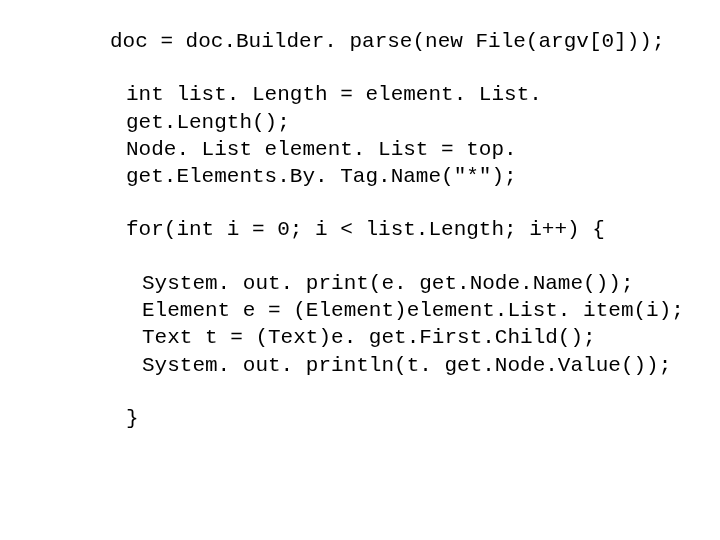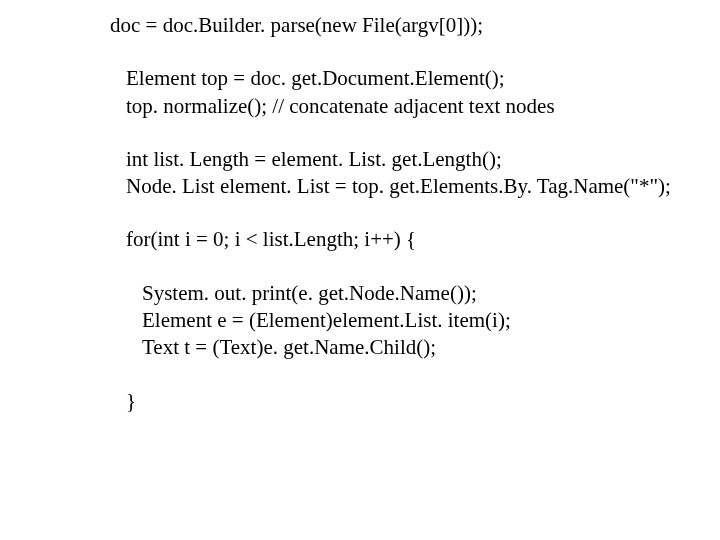"doc = doc.Builder. parse(new" .content { font-family: none -> Liberation Mono, monospace; padding-top: 12px -> 28px }
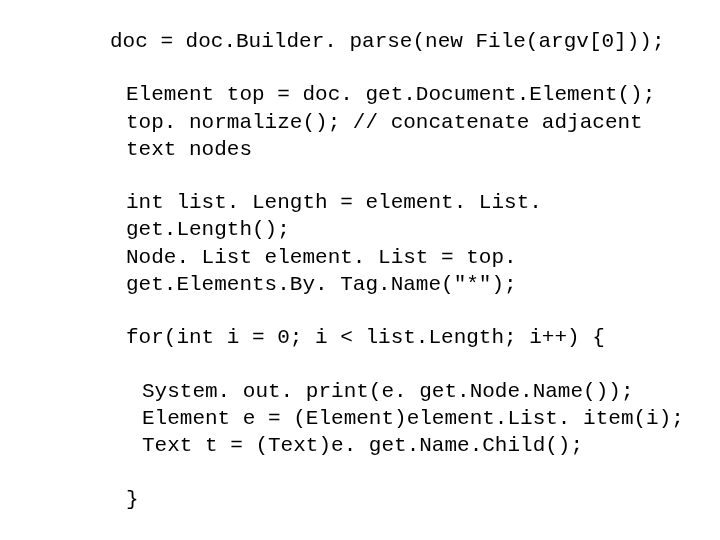"Element top = doc." div.block { html: <div> <div>Element top = doc. get.Document.Element();</div> <div>top. normalize(); // concatenate adjacent text nodes</div> </div> -> none }
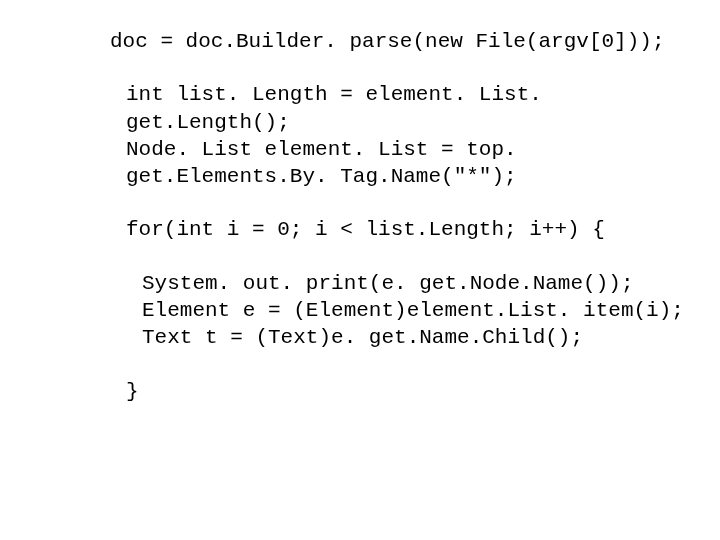"Text t = (Text)e. get.Name.Child();" div { text: get.Name.Child -> get.First.Child }
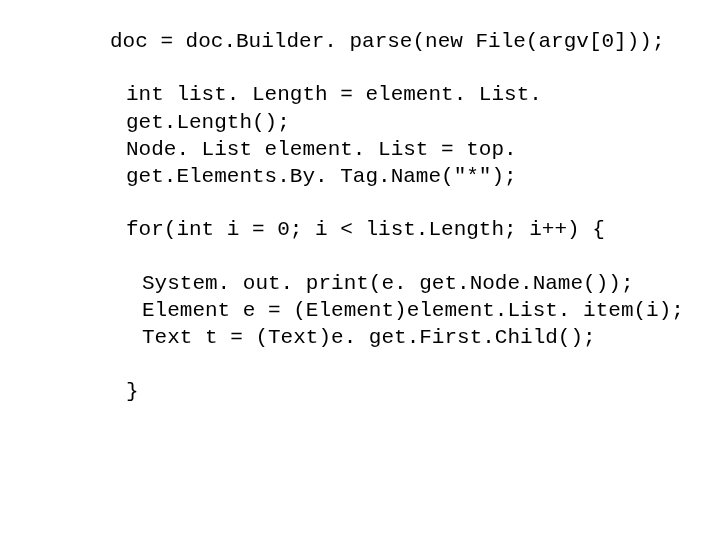"System. out. println(t." div { html: none -> <div>System. out. println(t. get.Node.Value());</div> }
